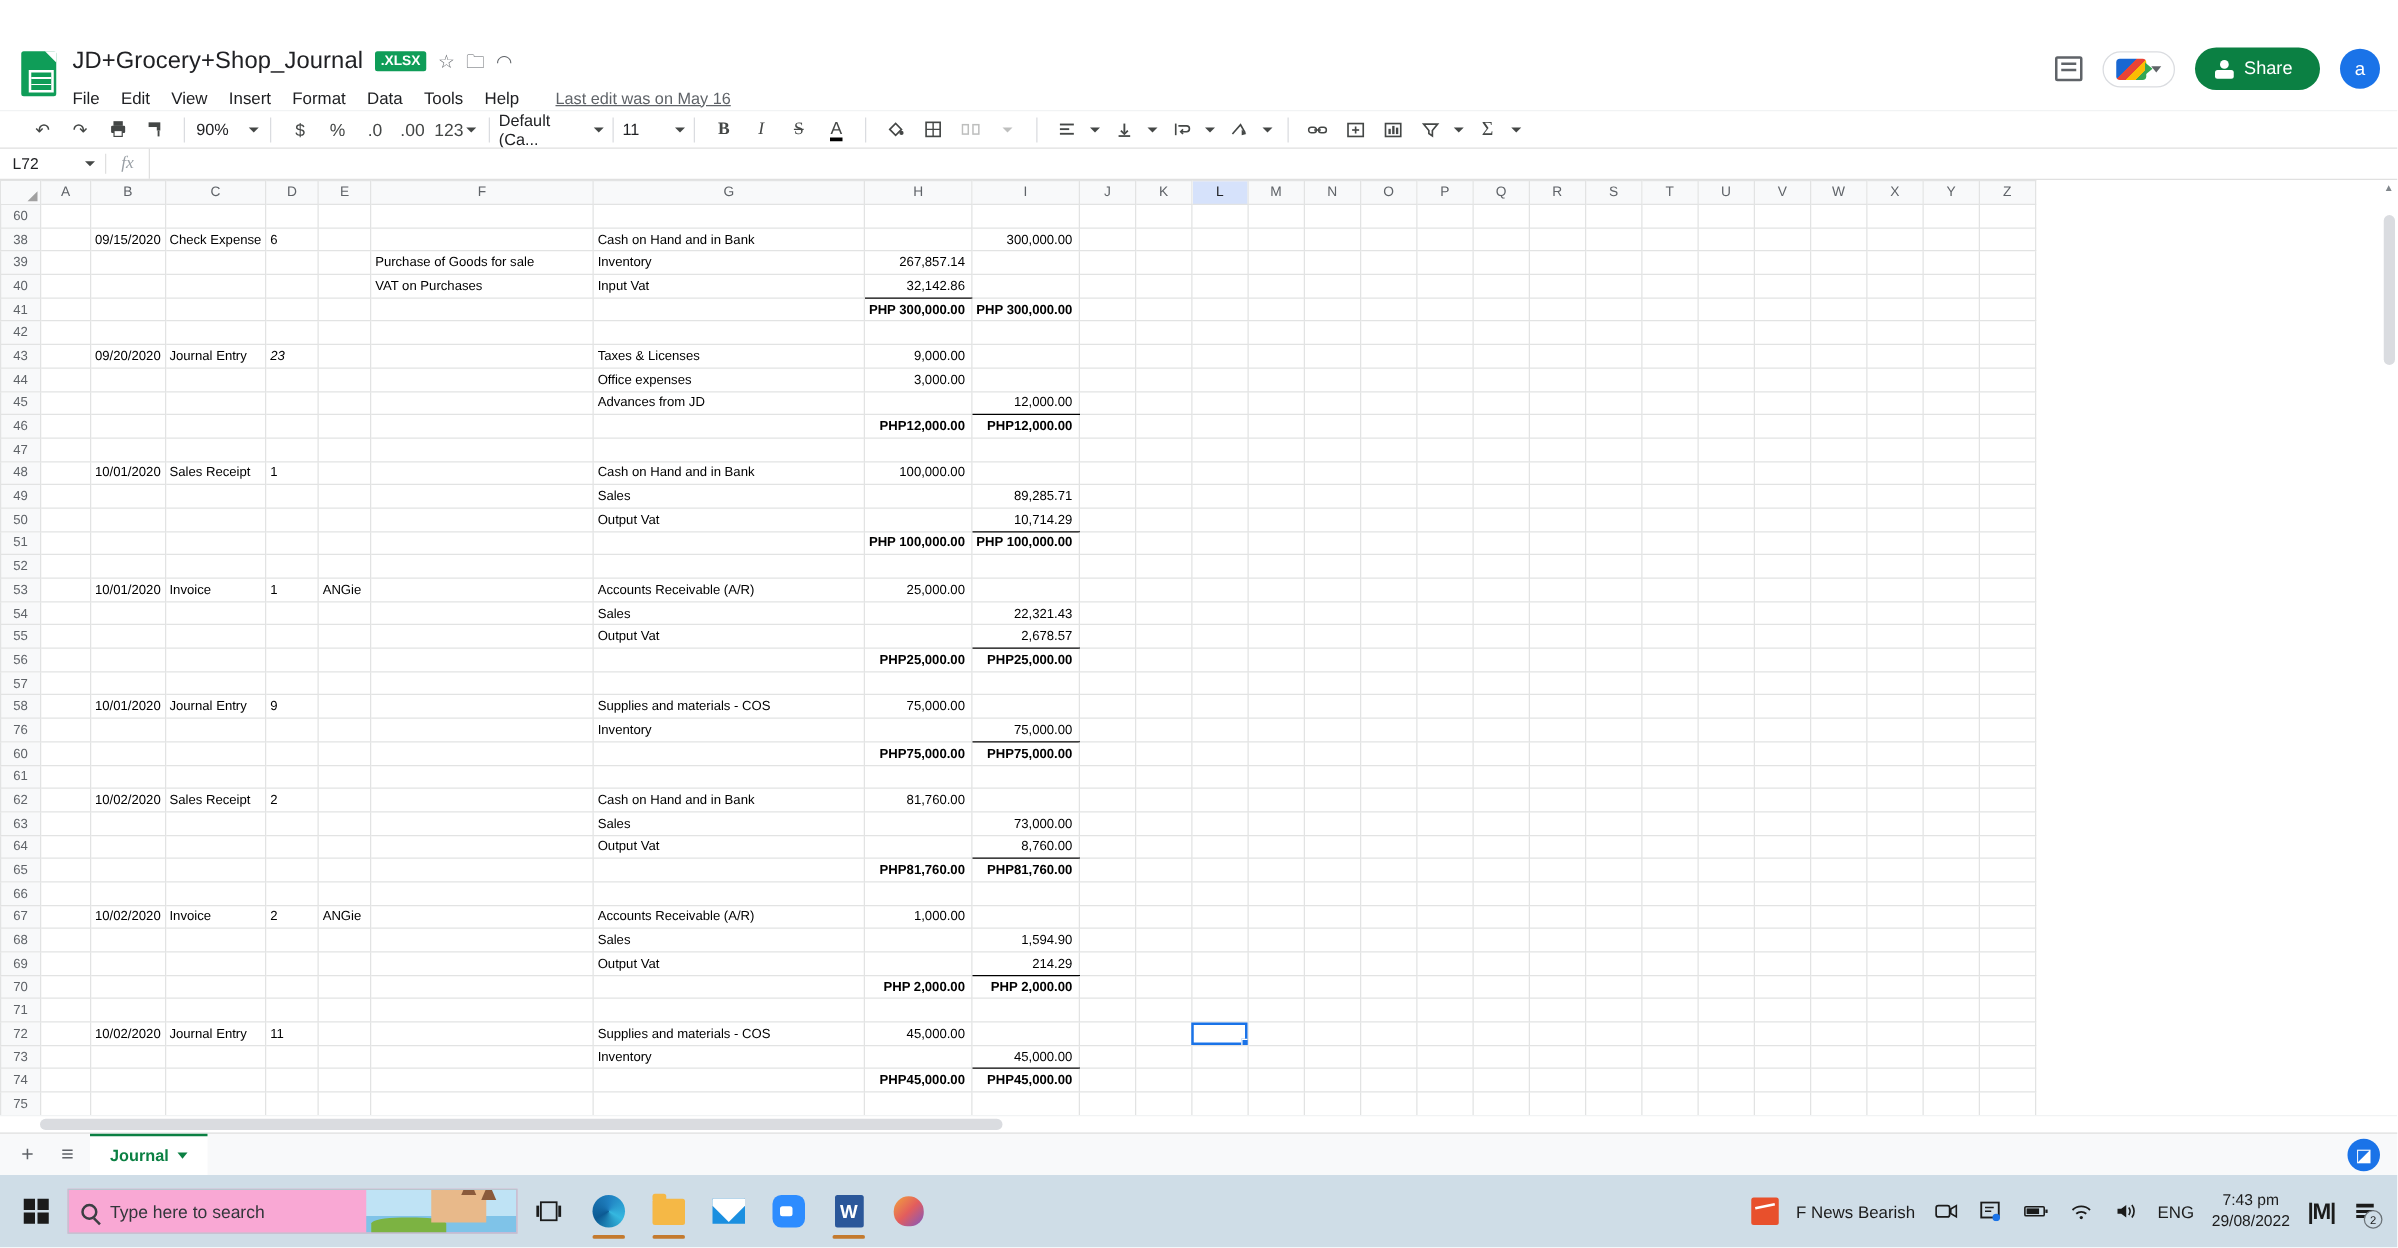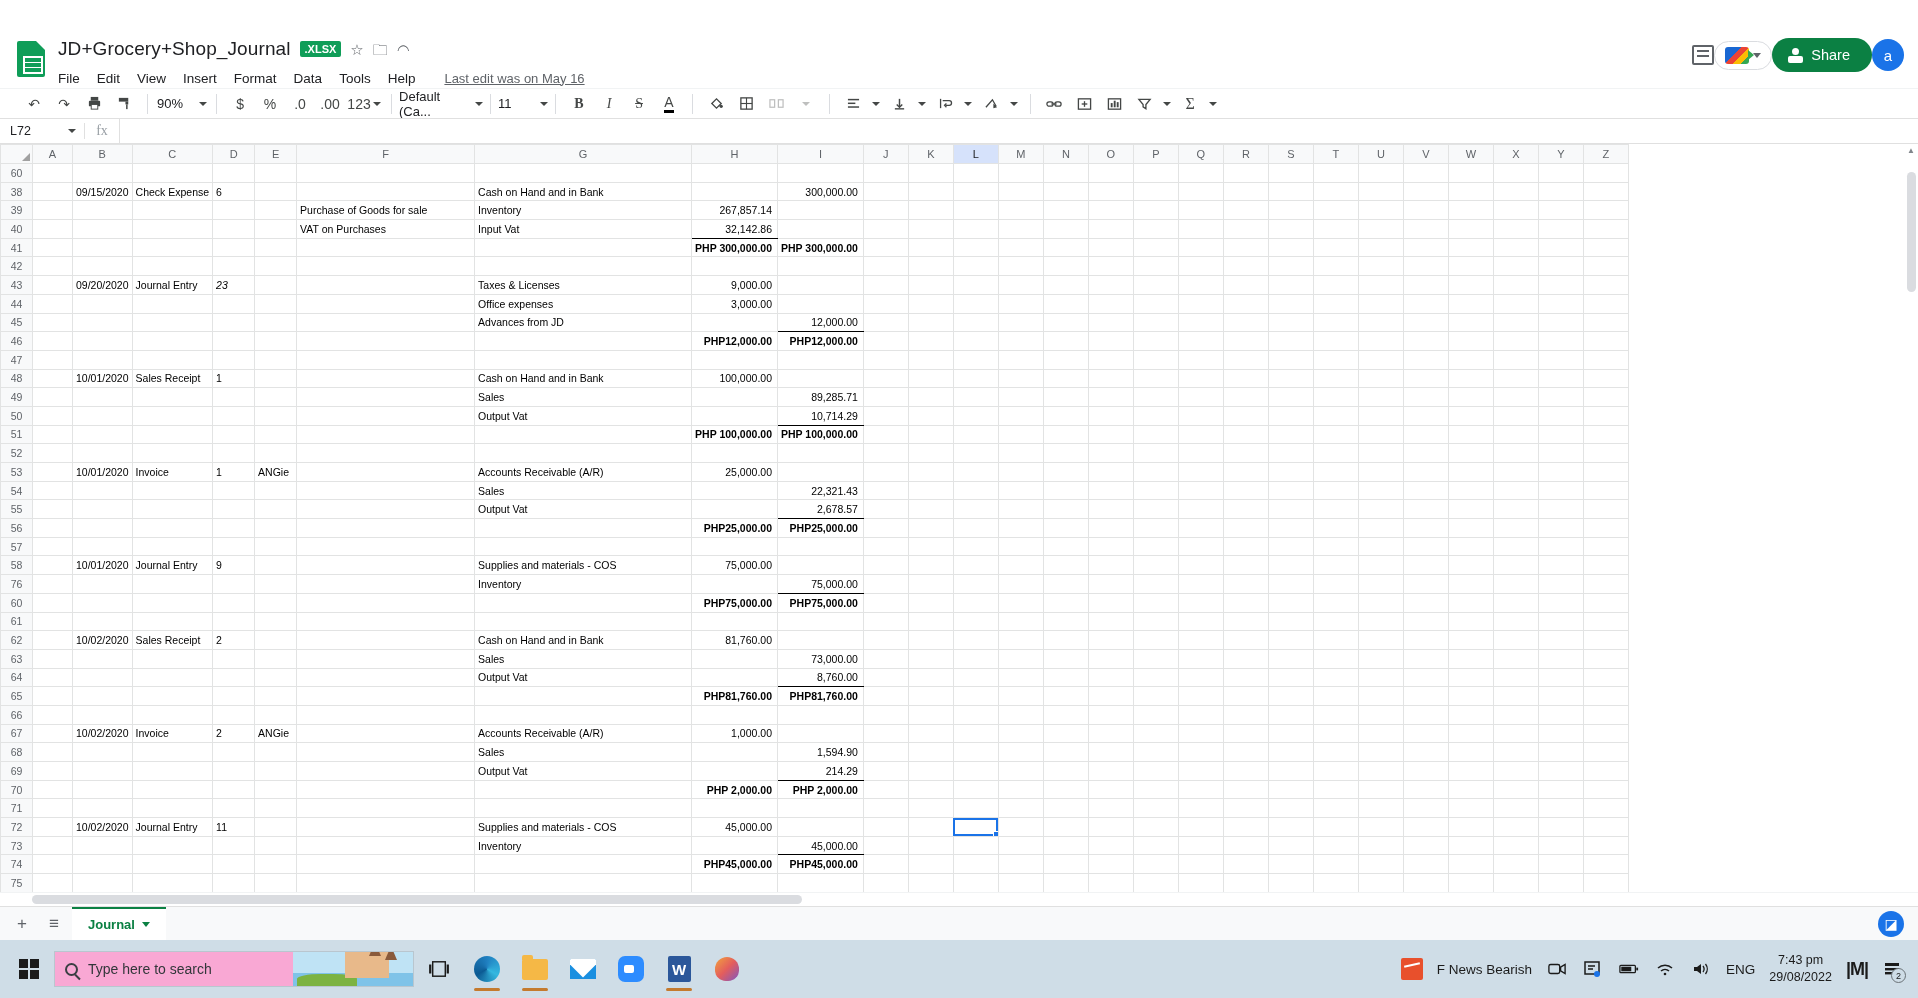"Share" .tb-right { gap: none -> 16px }
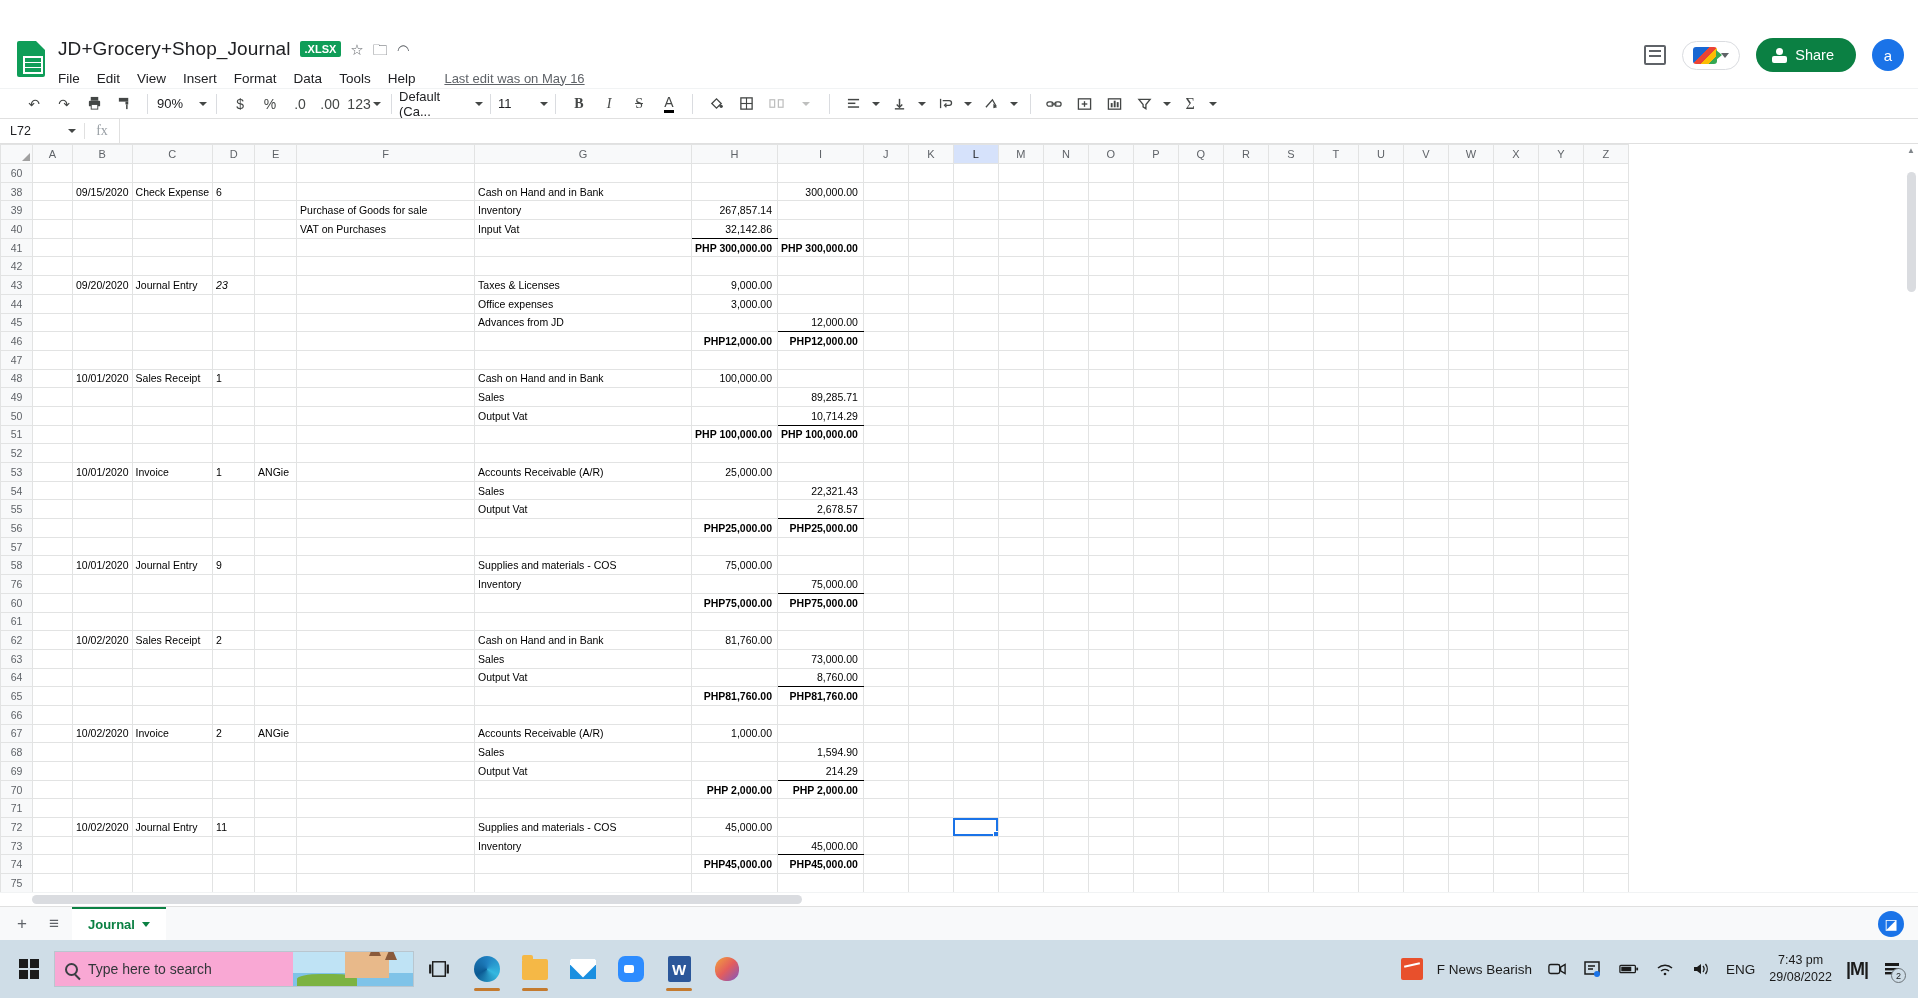"fx" .fx { font-style: none -> italic }
